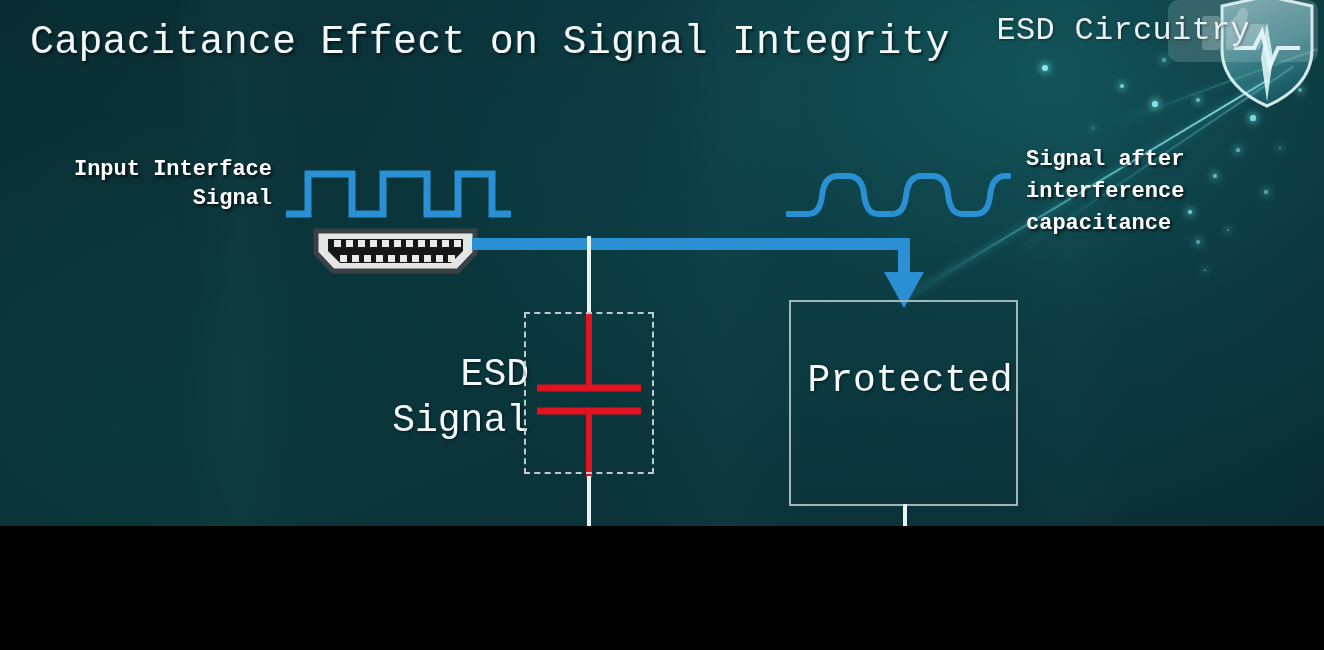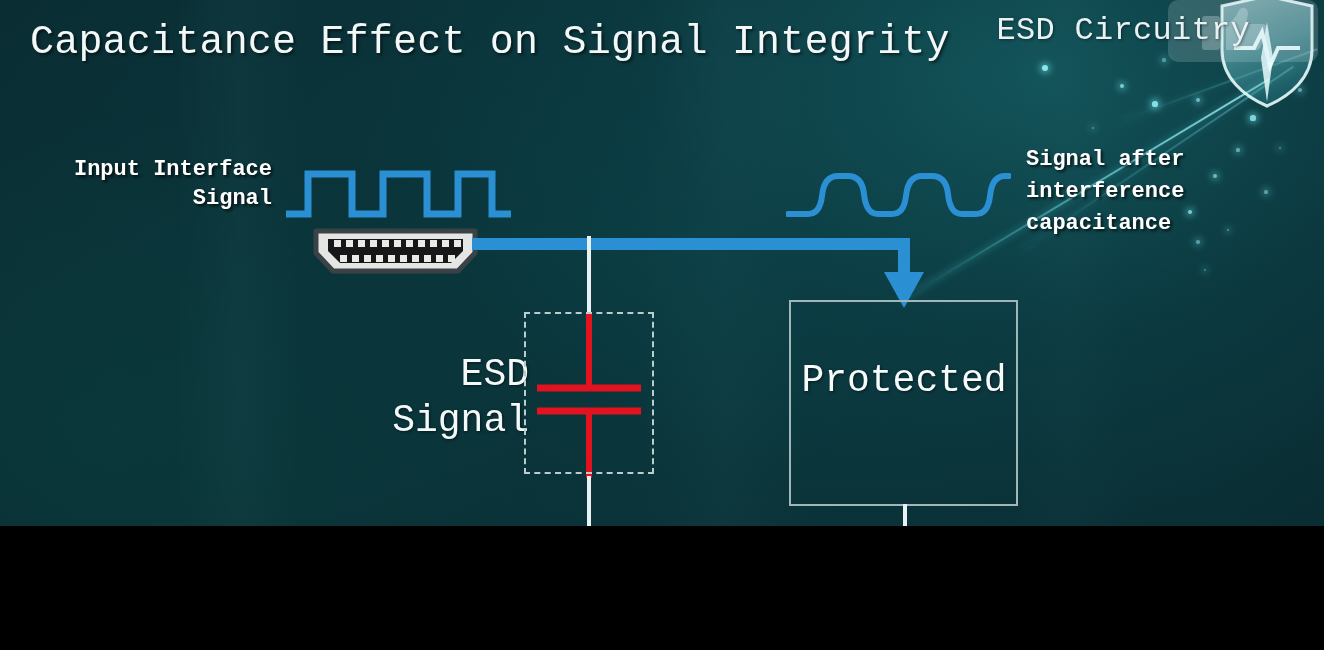"Protected" #label-protected-circuitry { padding-left: none -> 6px }
